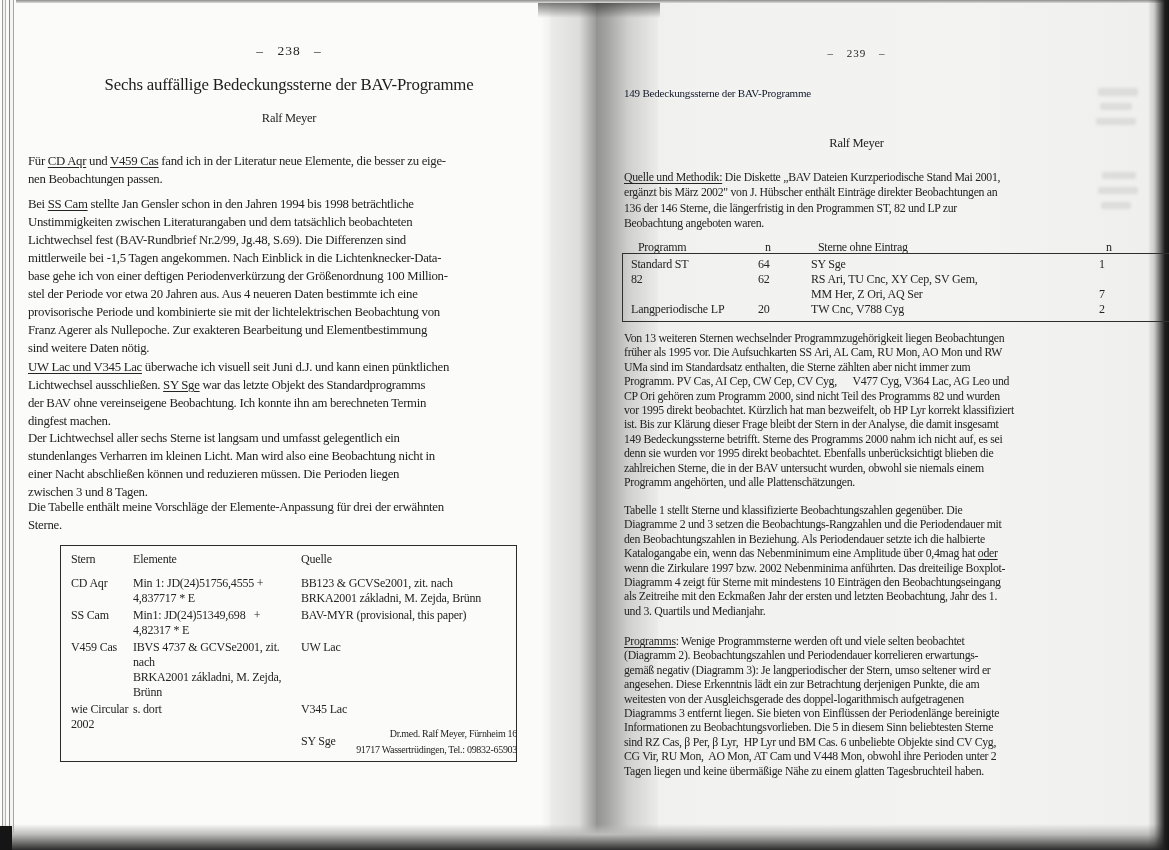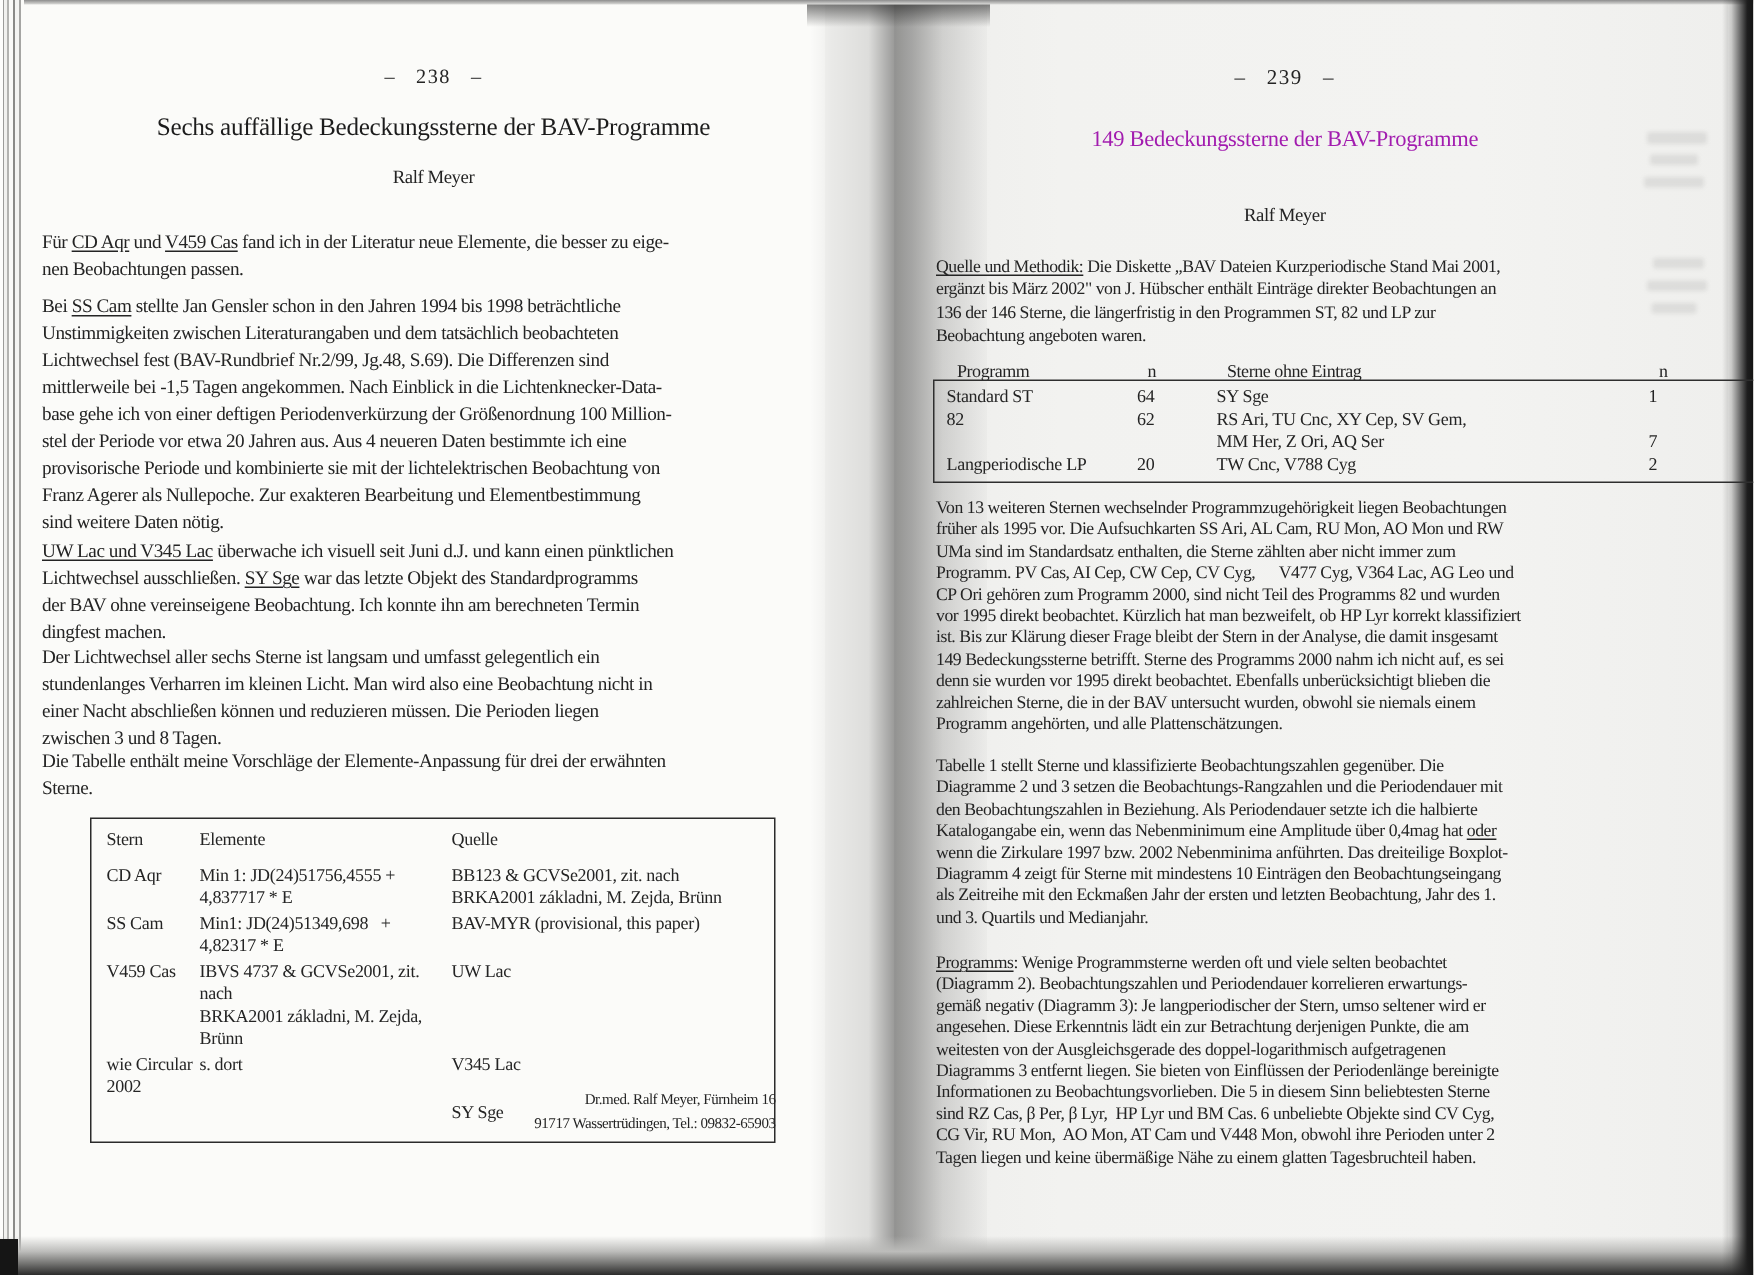"– 239 –" .page.right .pageno { font-size: 14px -> 11px }
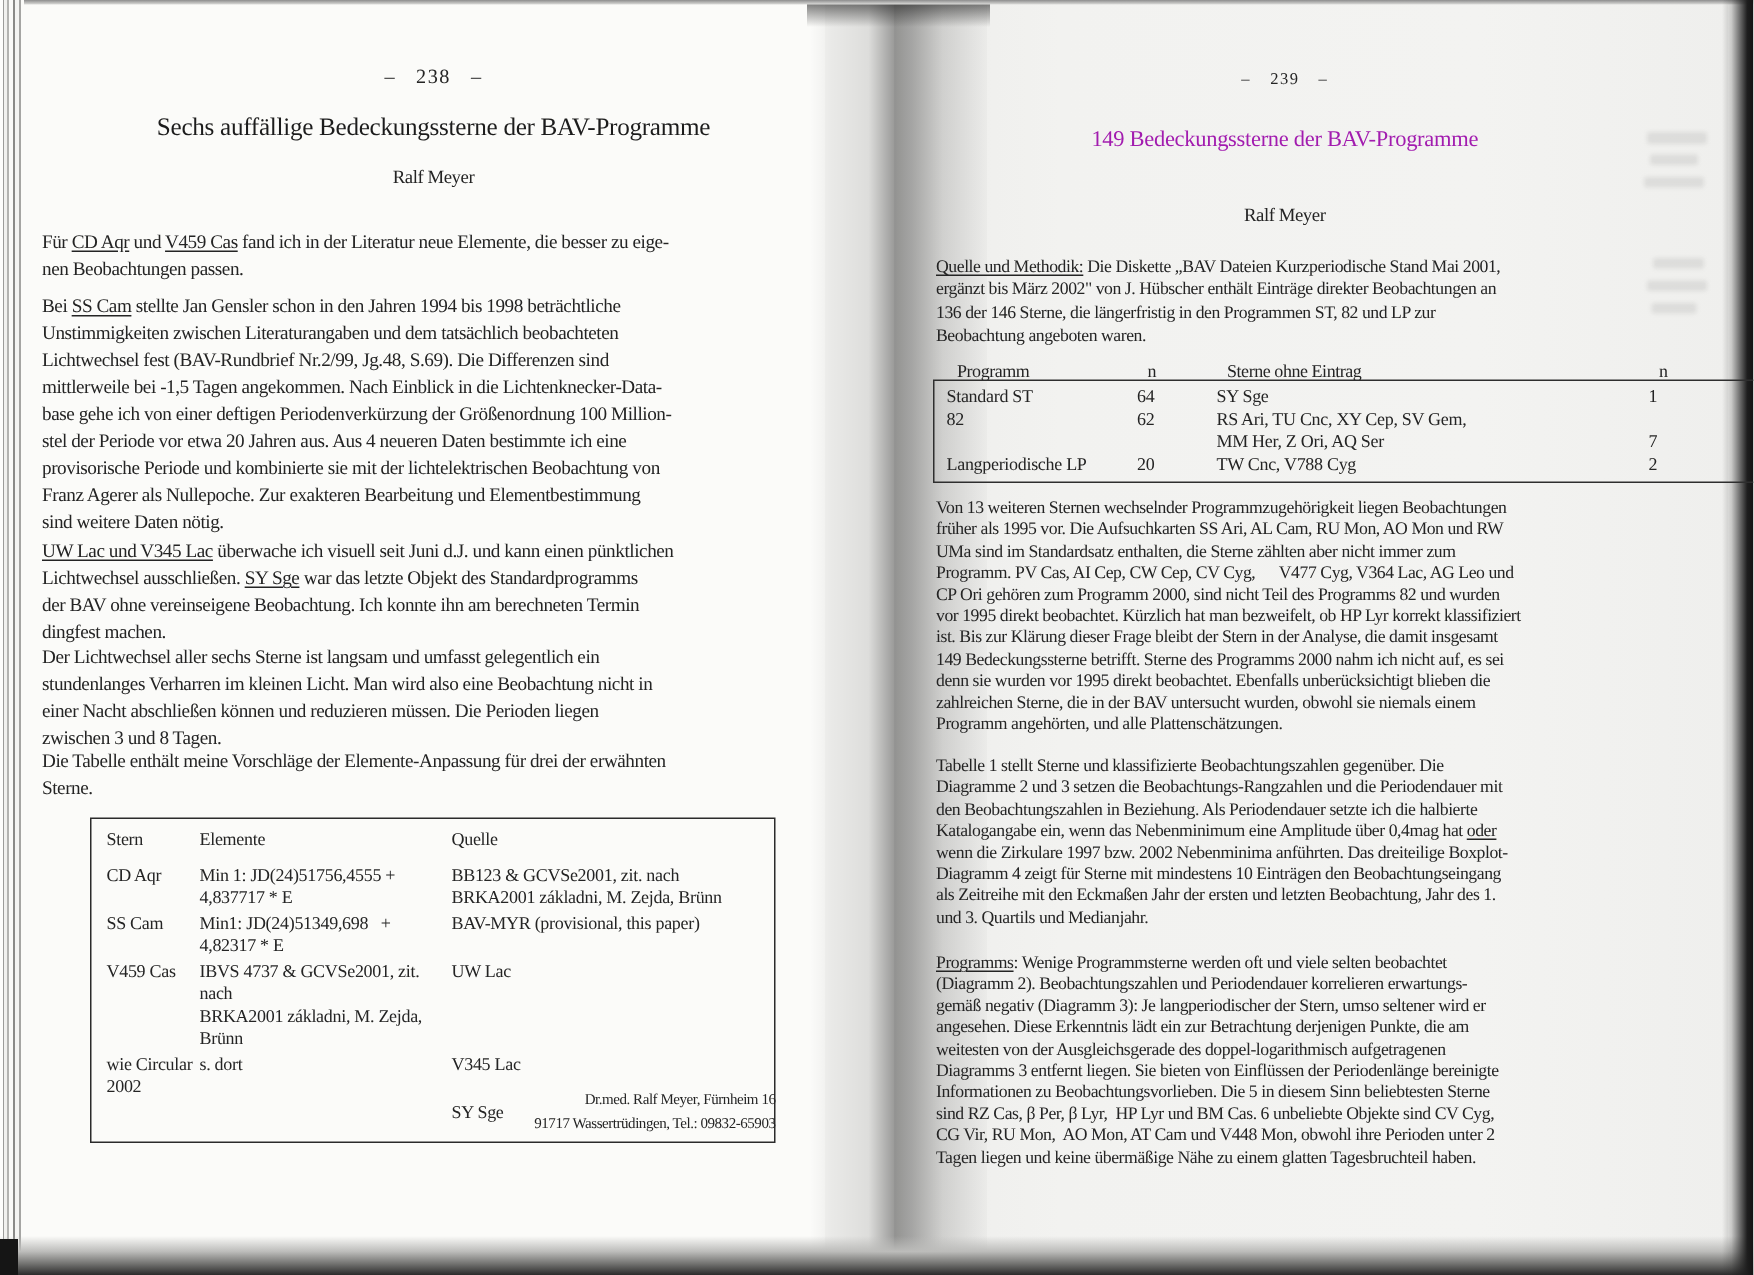"149 Bedeckungssterne der BAV-Programme" .page.right .ttl { color: #a21caf -> #0f172a; font-size: 15px -> 11px; text-align: center -> none }
